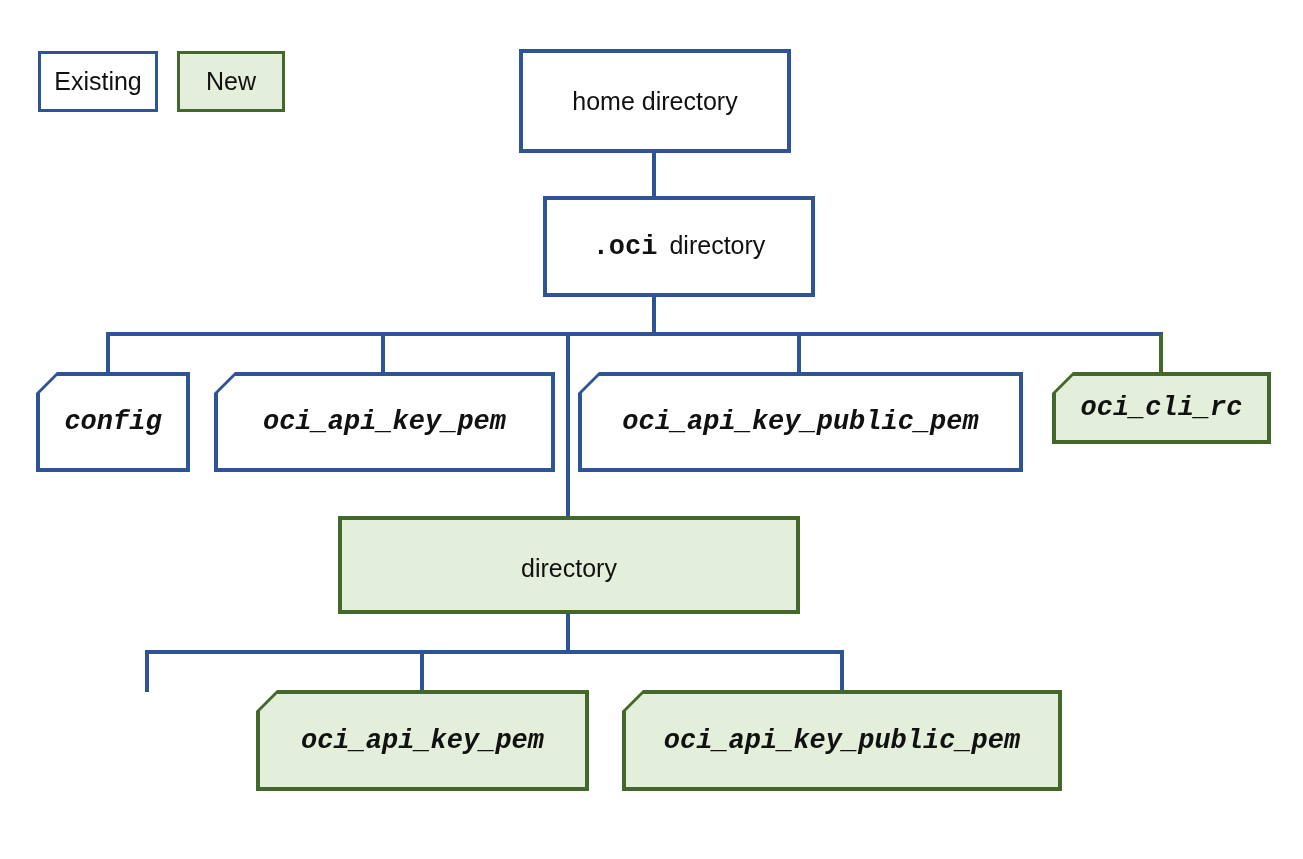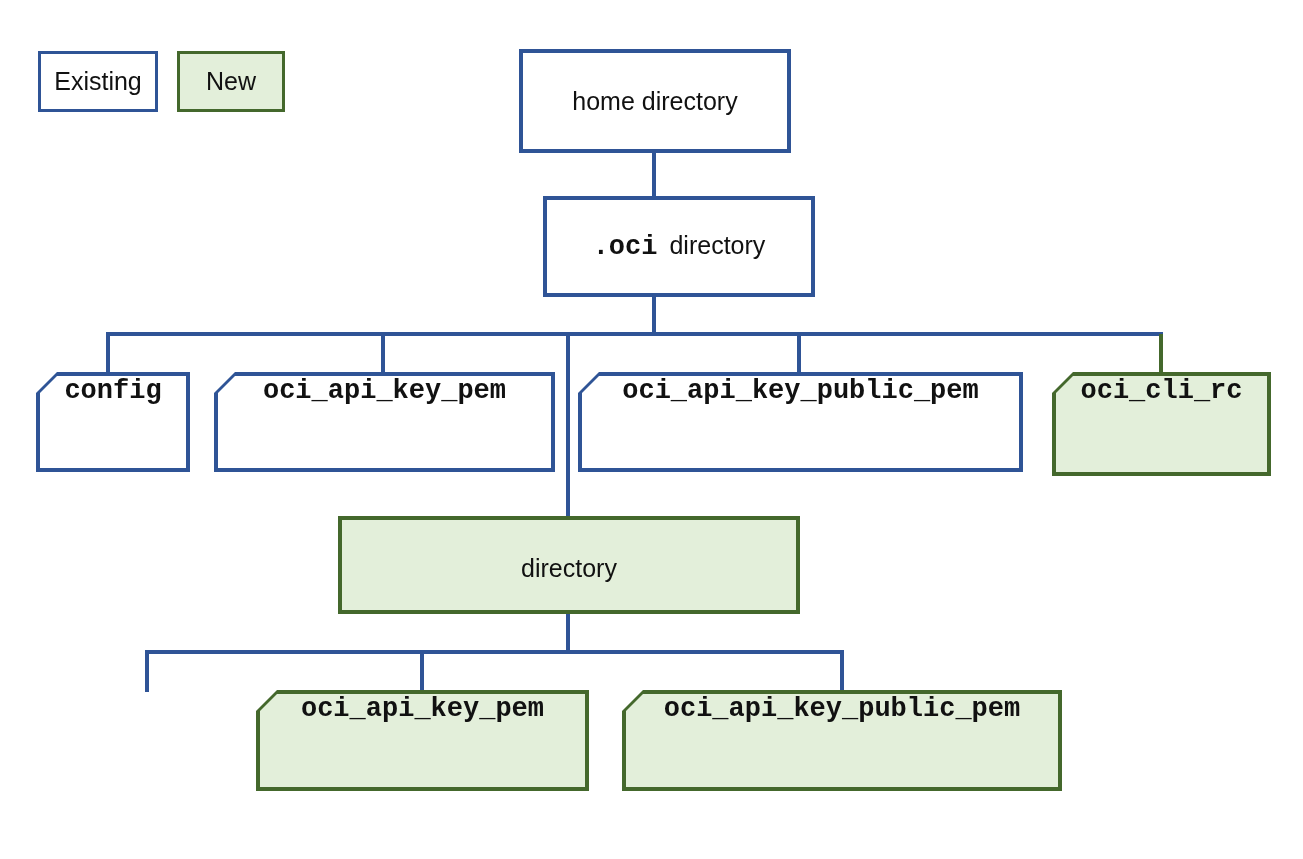"config" .file-node .inner { align-items: flex-start -> center; font-style: none -> italic }
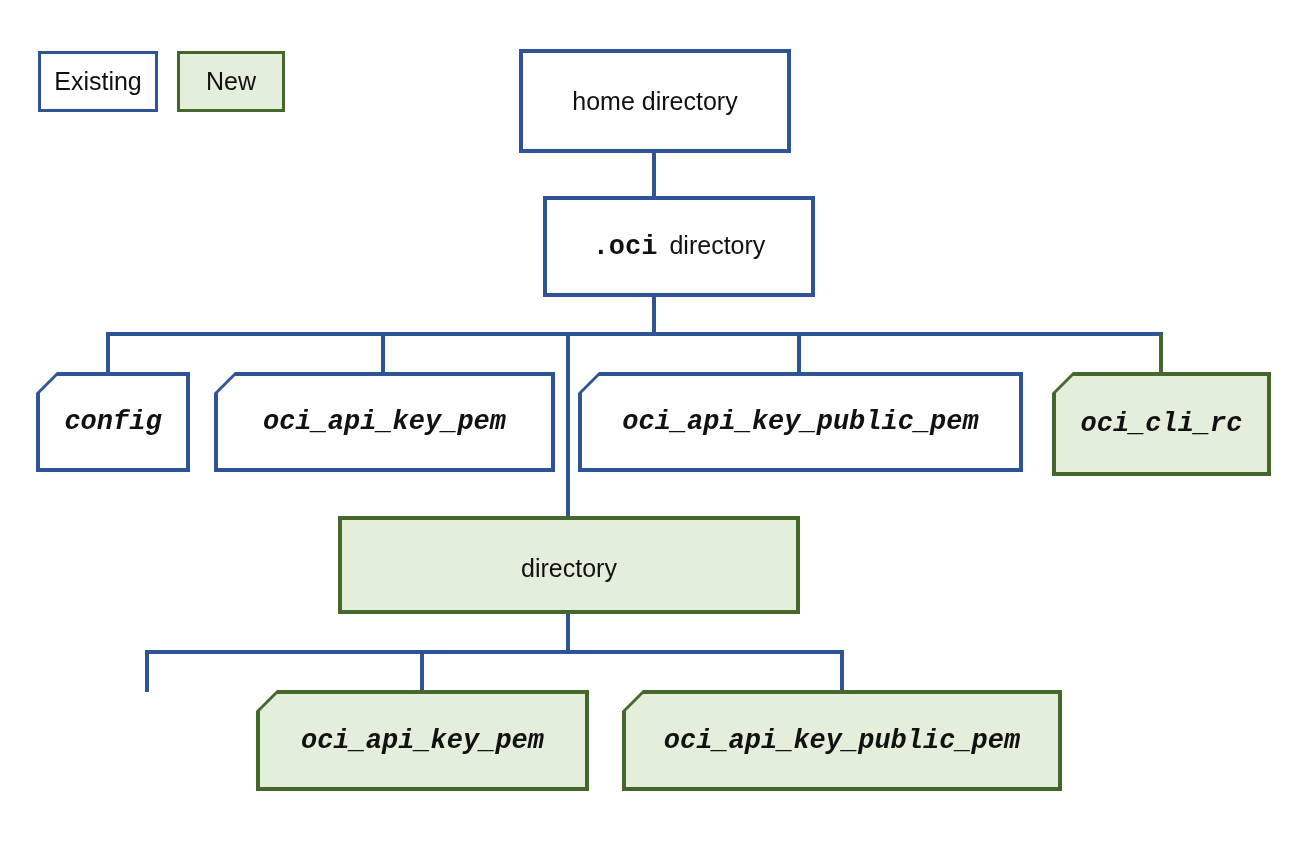"oci_cli_rc" div.file-node { height: 104px -> 72px }
